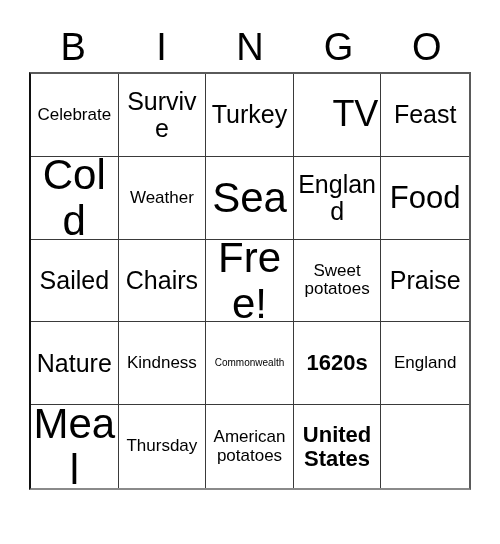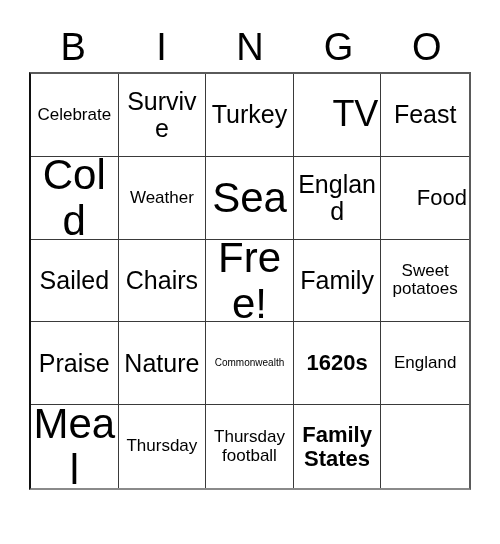"Food" .fs-lg { font-size: 22px -> 31px; text-align: right -> none }
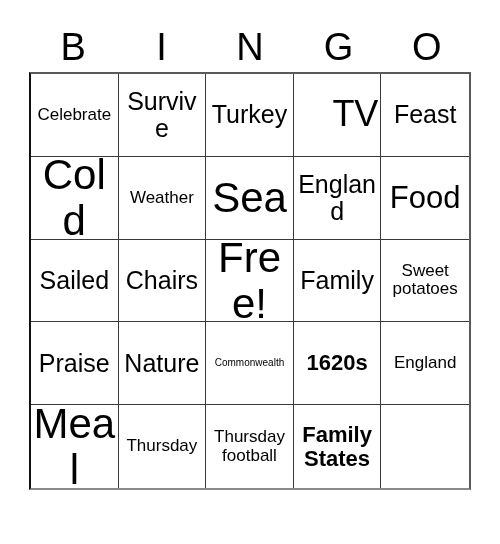"Family" div.cell { html: <div> <span>Family</span> </div> -> none }
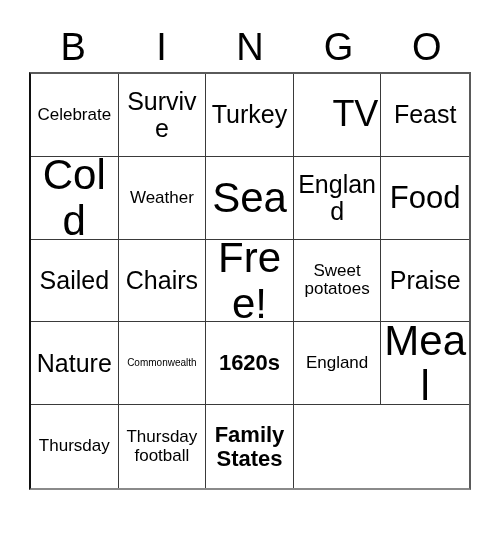"Kindness" div.cell { html: none -> <div> <span>Kindness</span> </div> }
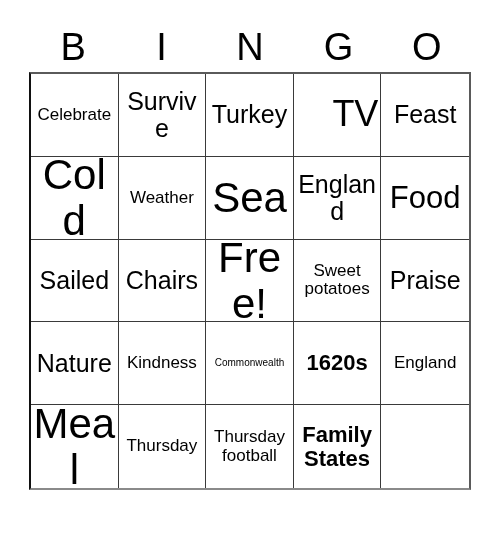"Thursday football" span.cell-text { text: Thursday football -> American potatoes }
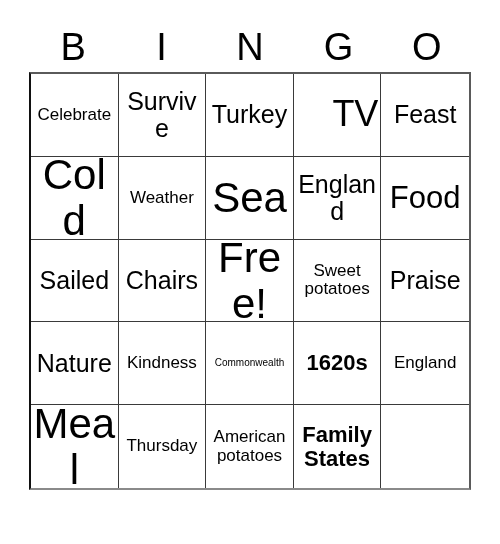"Family States" span.cell-text { text: Family -> United }
